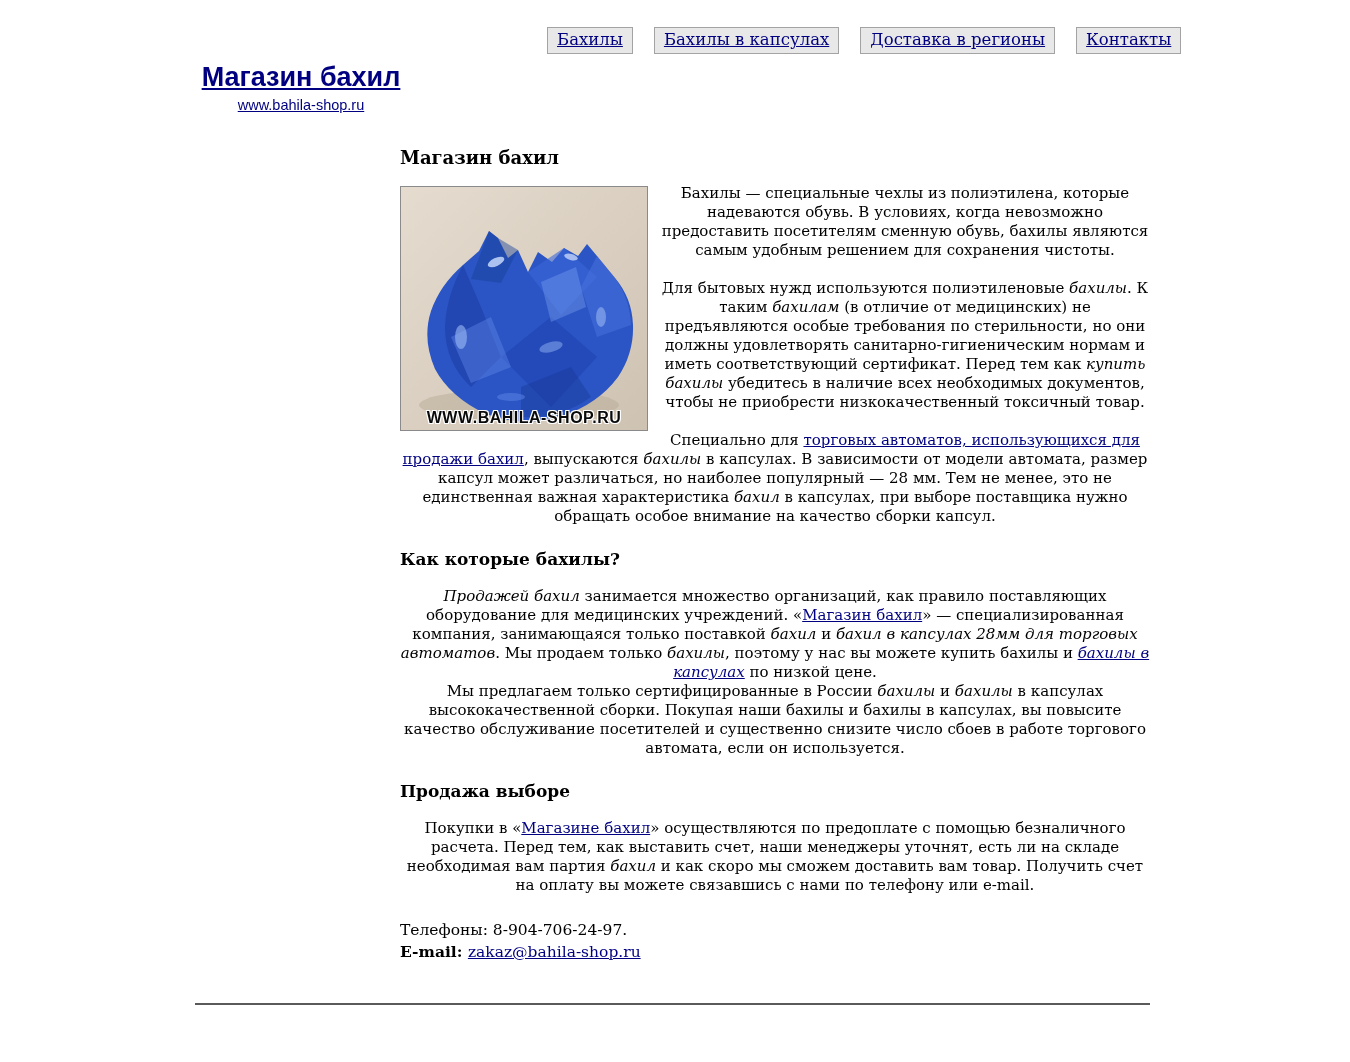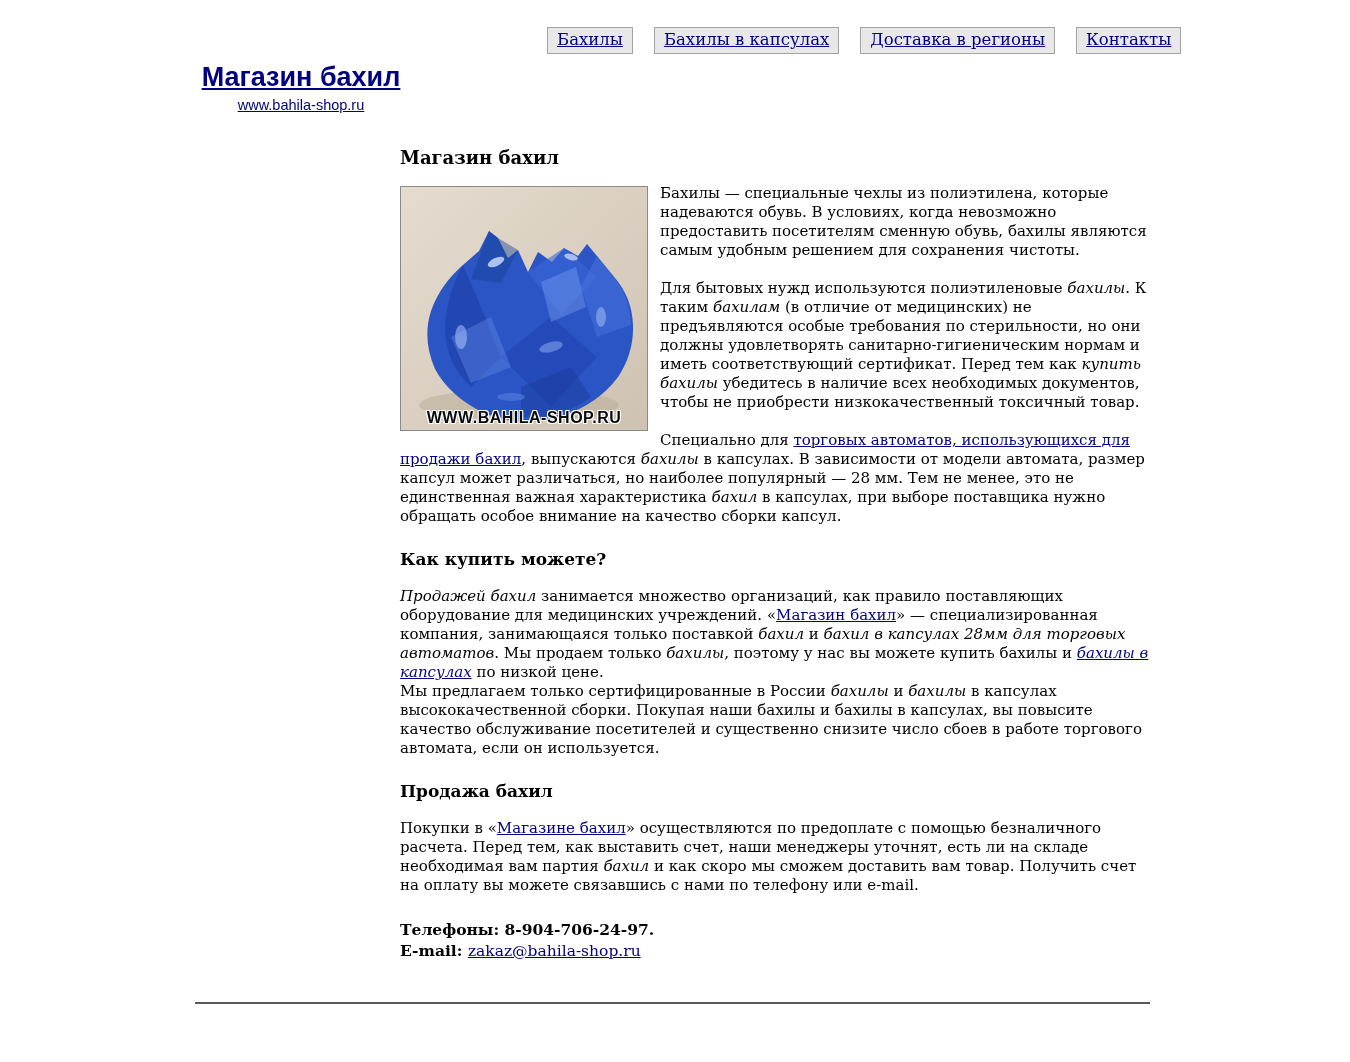"Бахилы — специальные чехлы из" .main p { text-align: none -> center }
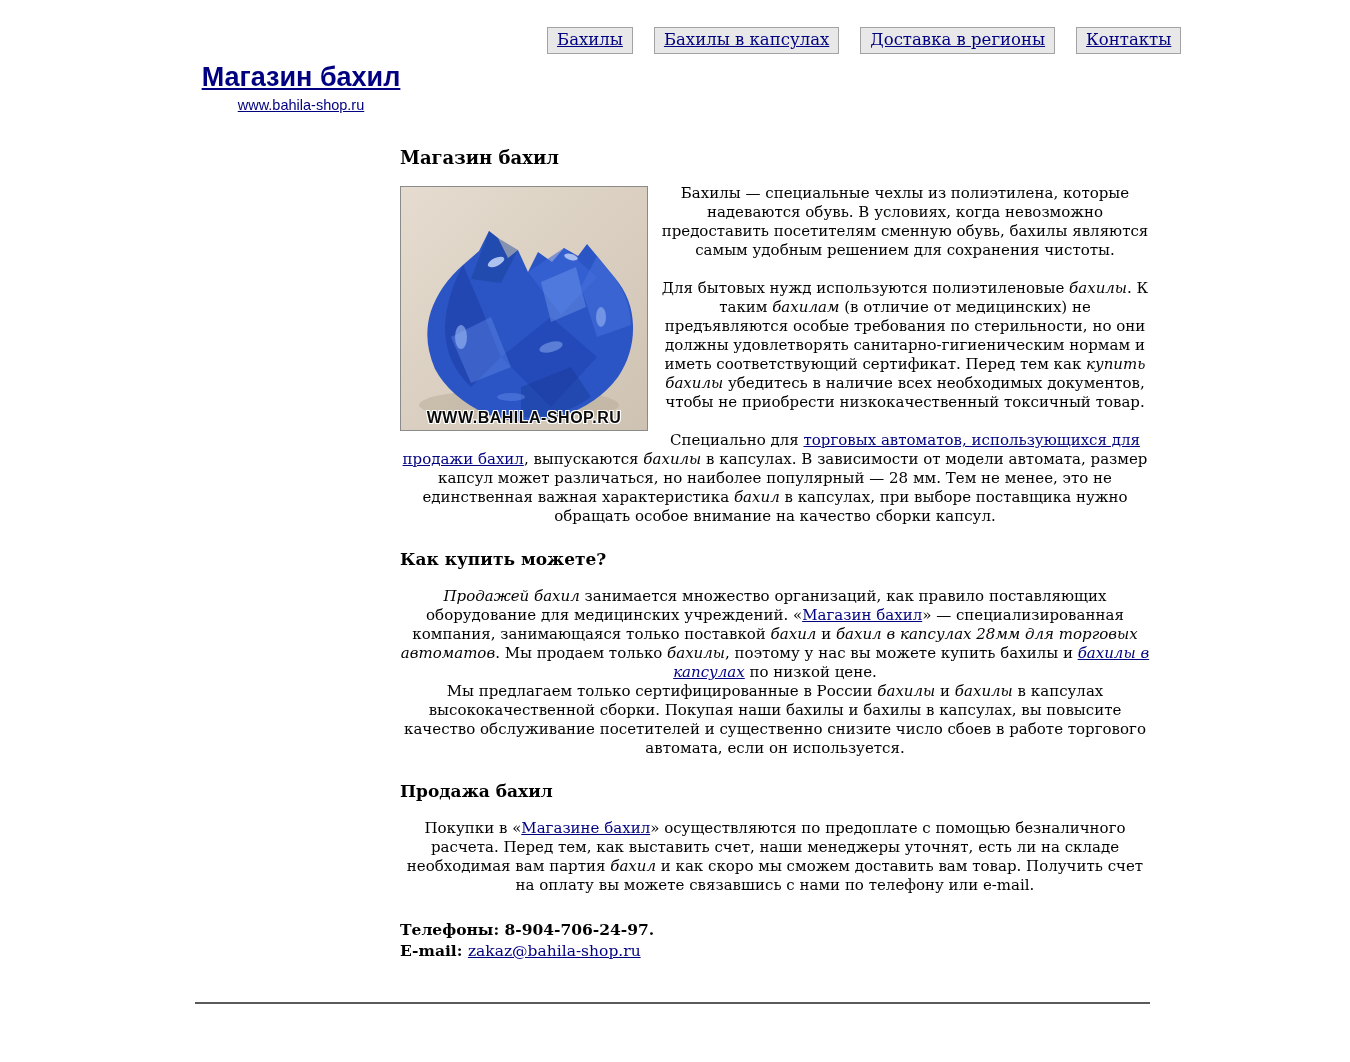"Как купить можете?" h2 { text: купить можете -> которые бахилы }
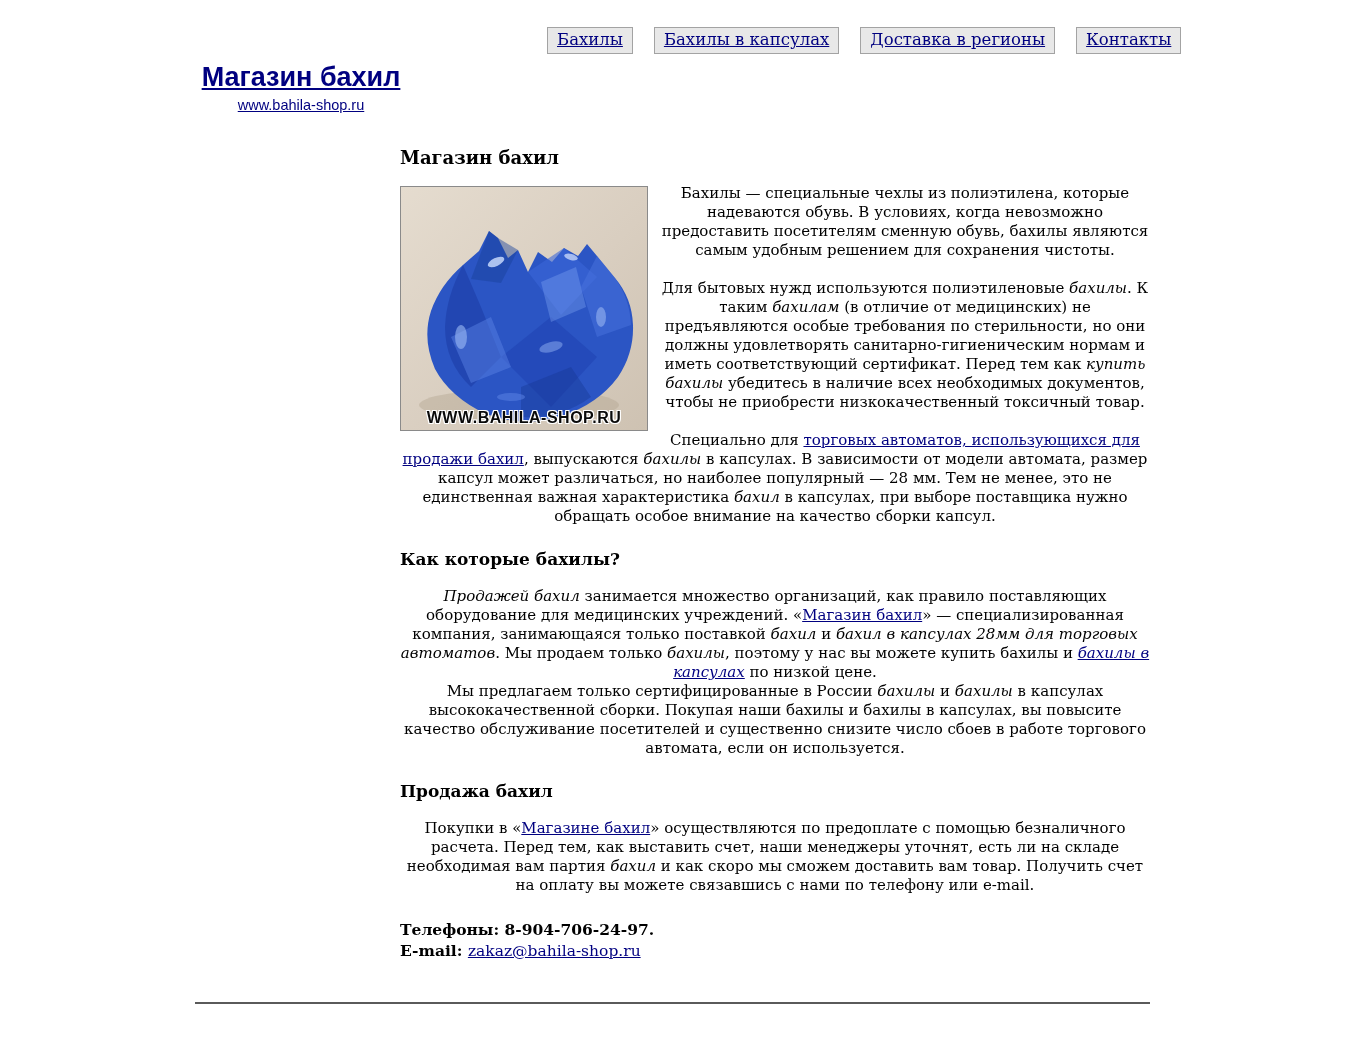"Продажа бахил" h2 { text: бахил -> выборе }
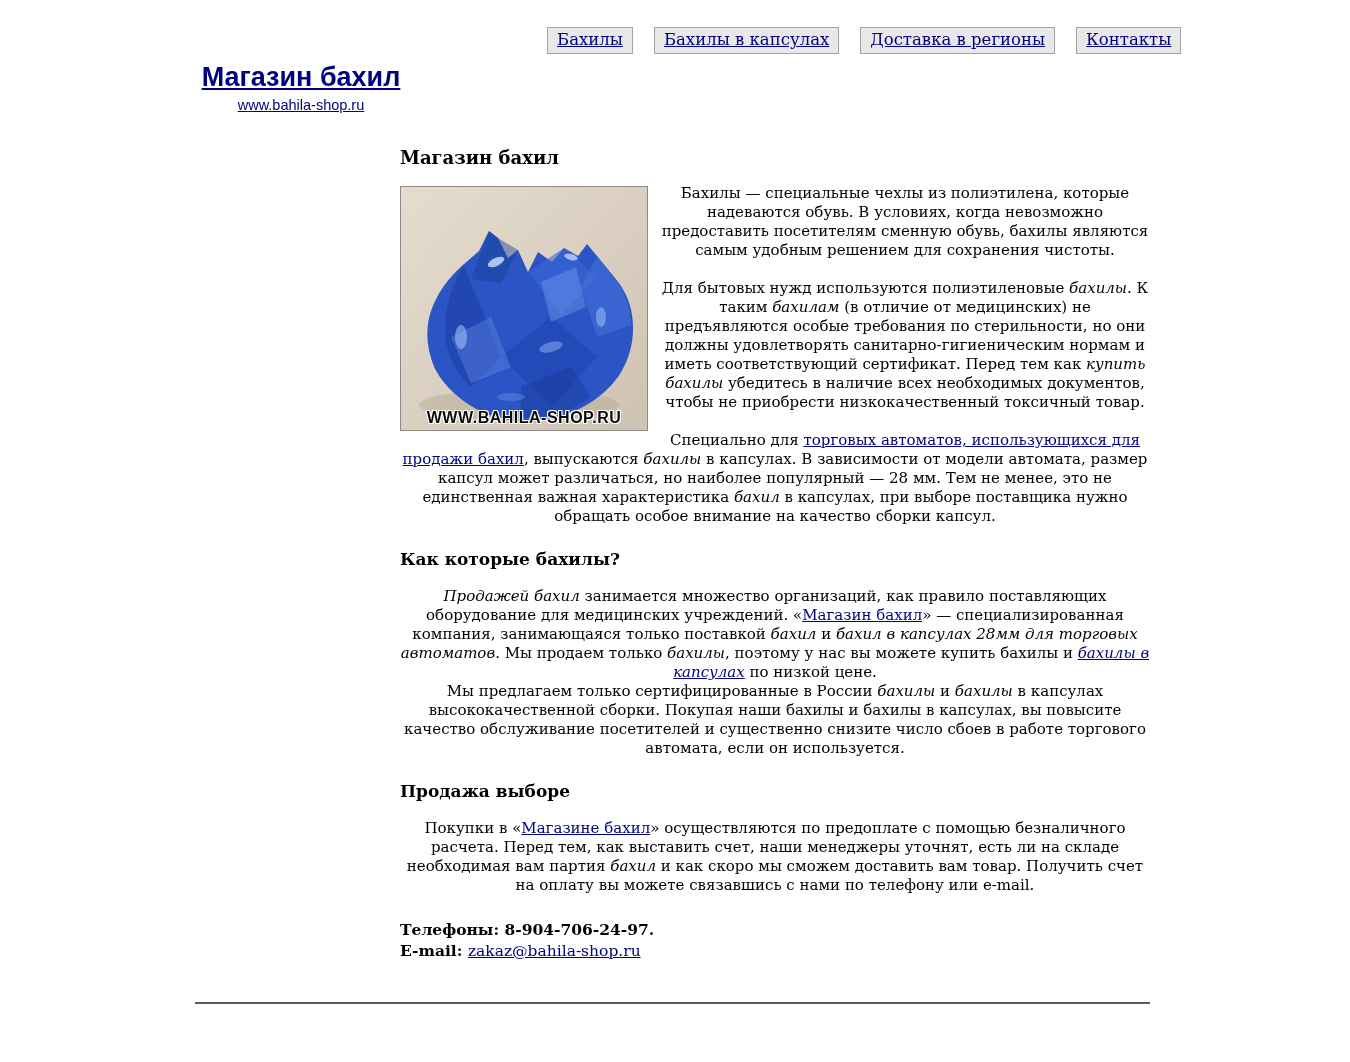"Телефоны: 8-904-706-24-97." span { font-weight: bold -> normal }
